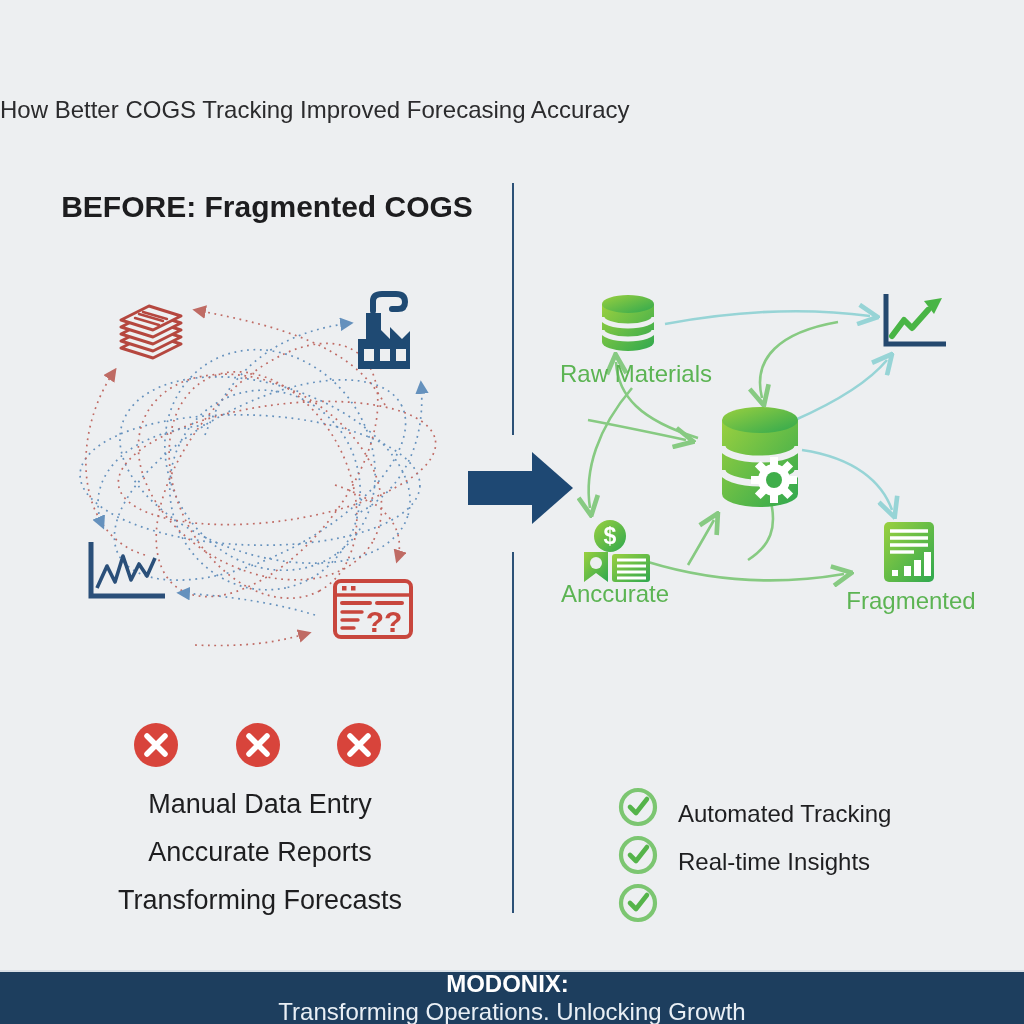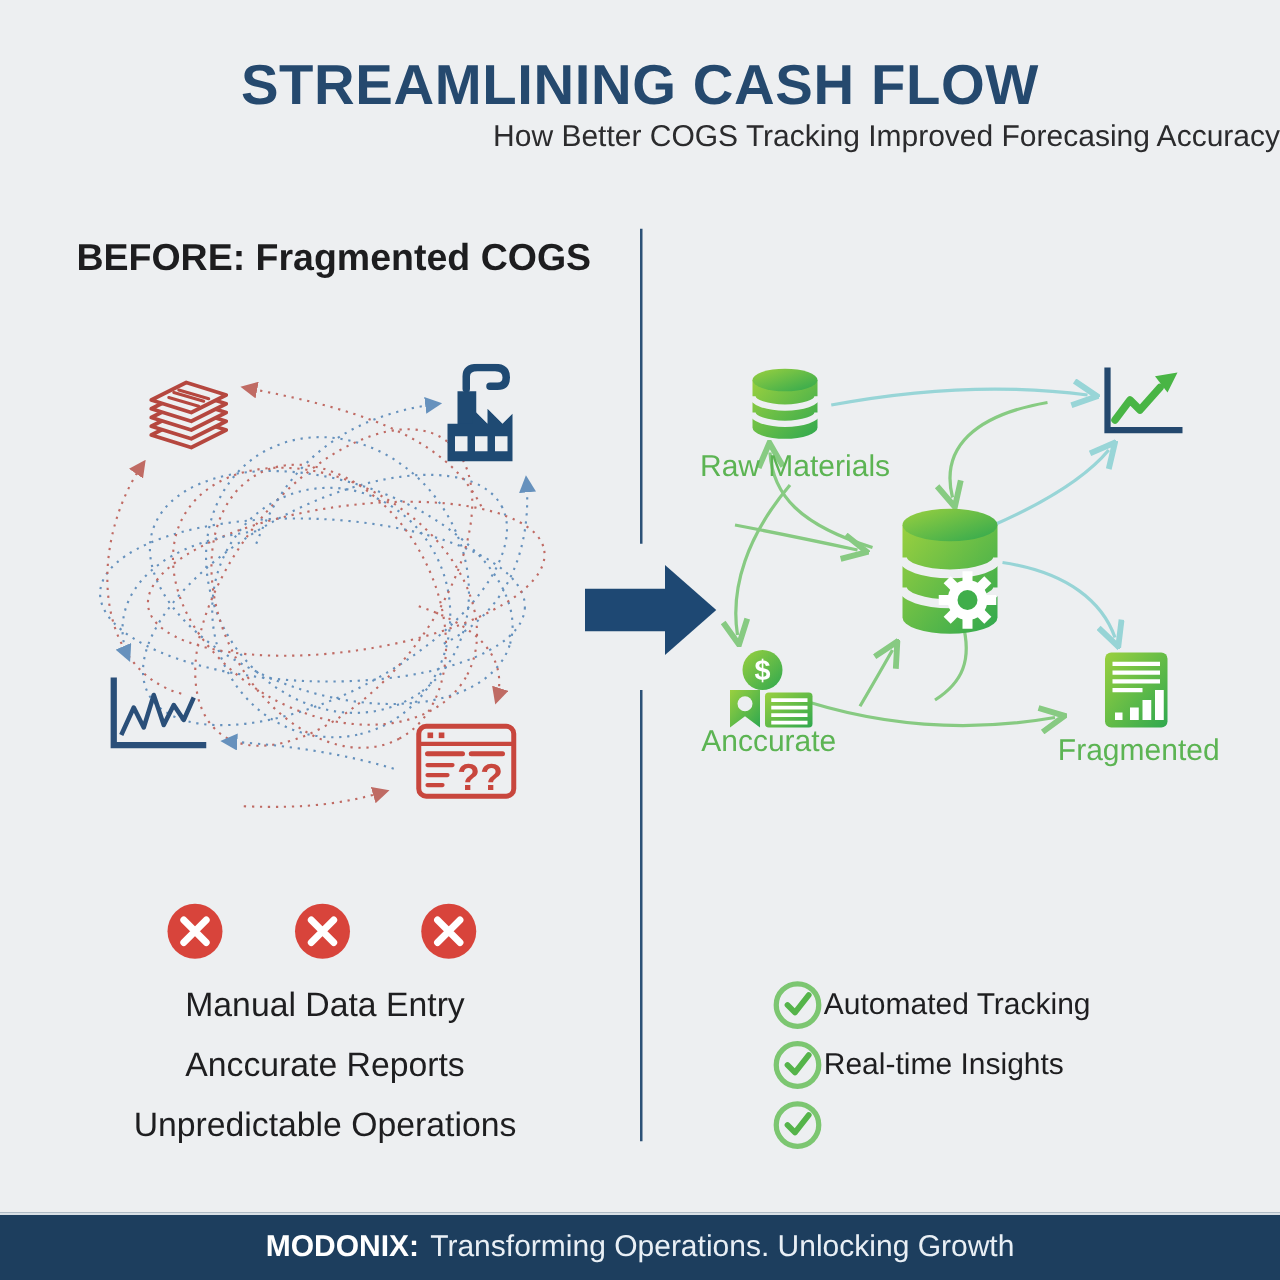"STREAMLINING CASH FLOW" div.abs { html: <div>STREAMLINING CASH FLOW</div> -> none }
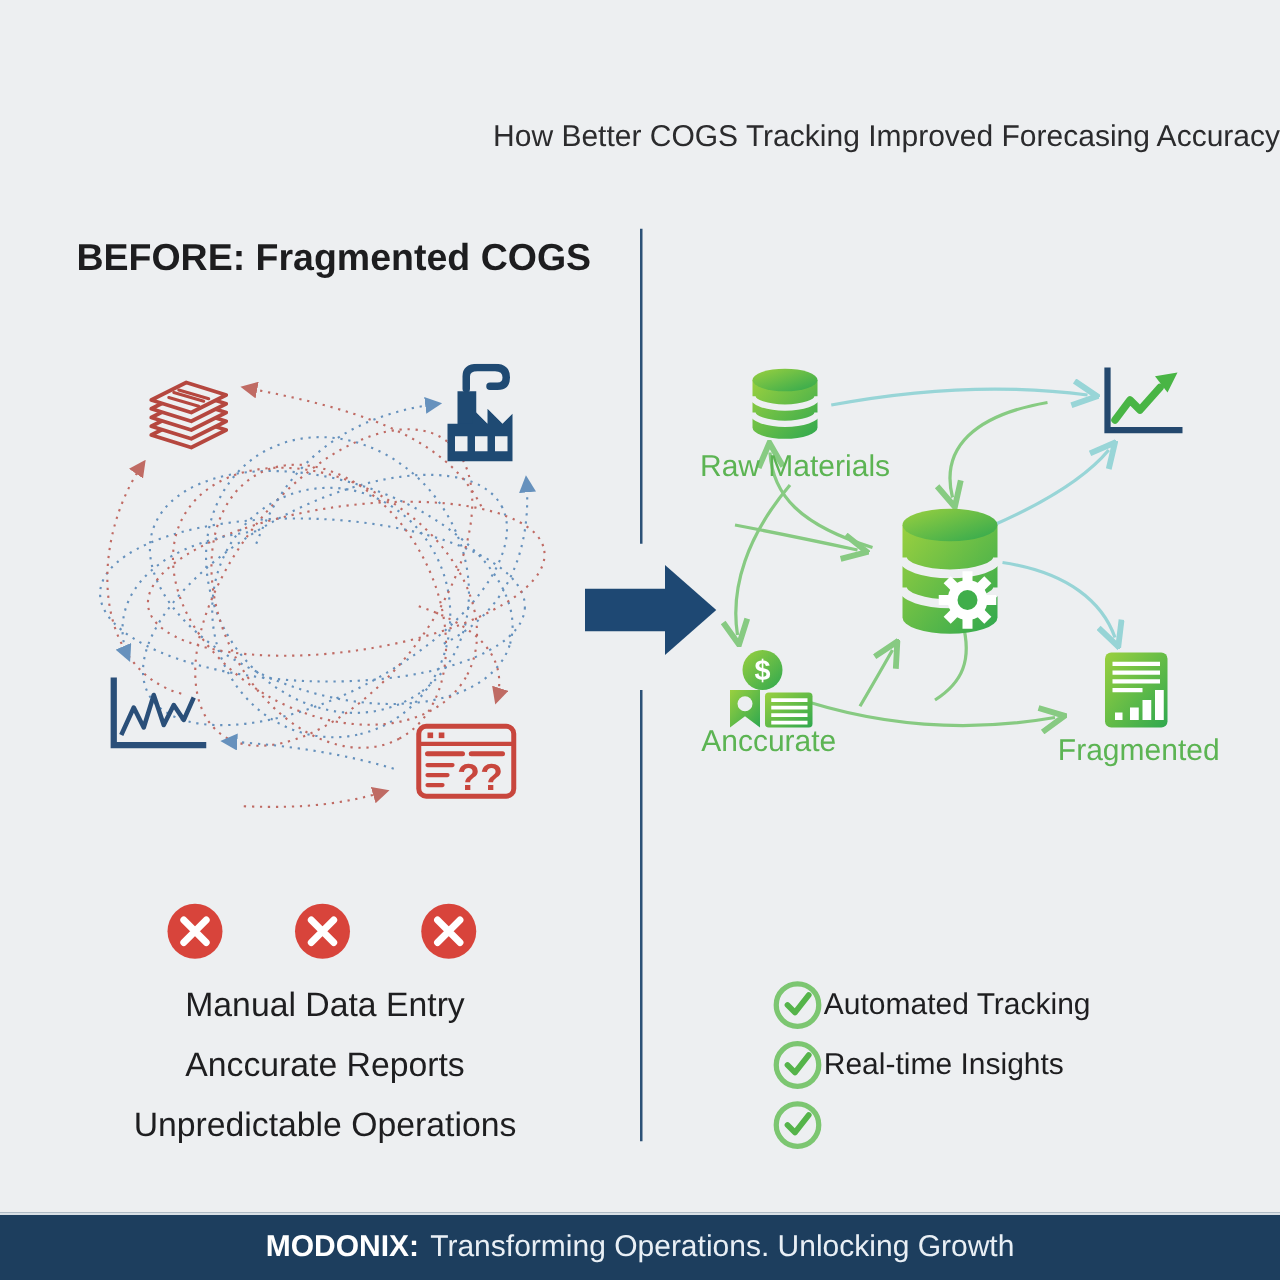"How Better COGS Tracking Improved" .subtitle { text-align: right -> left }
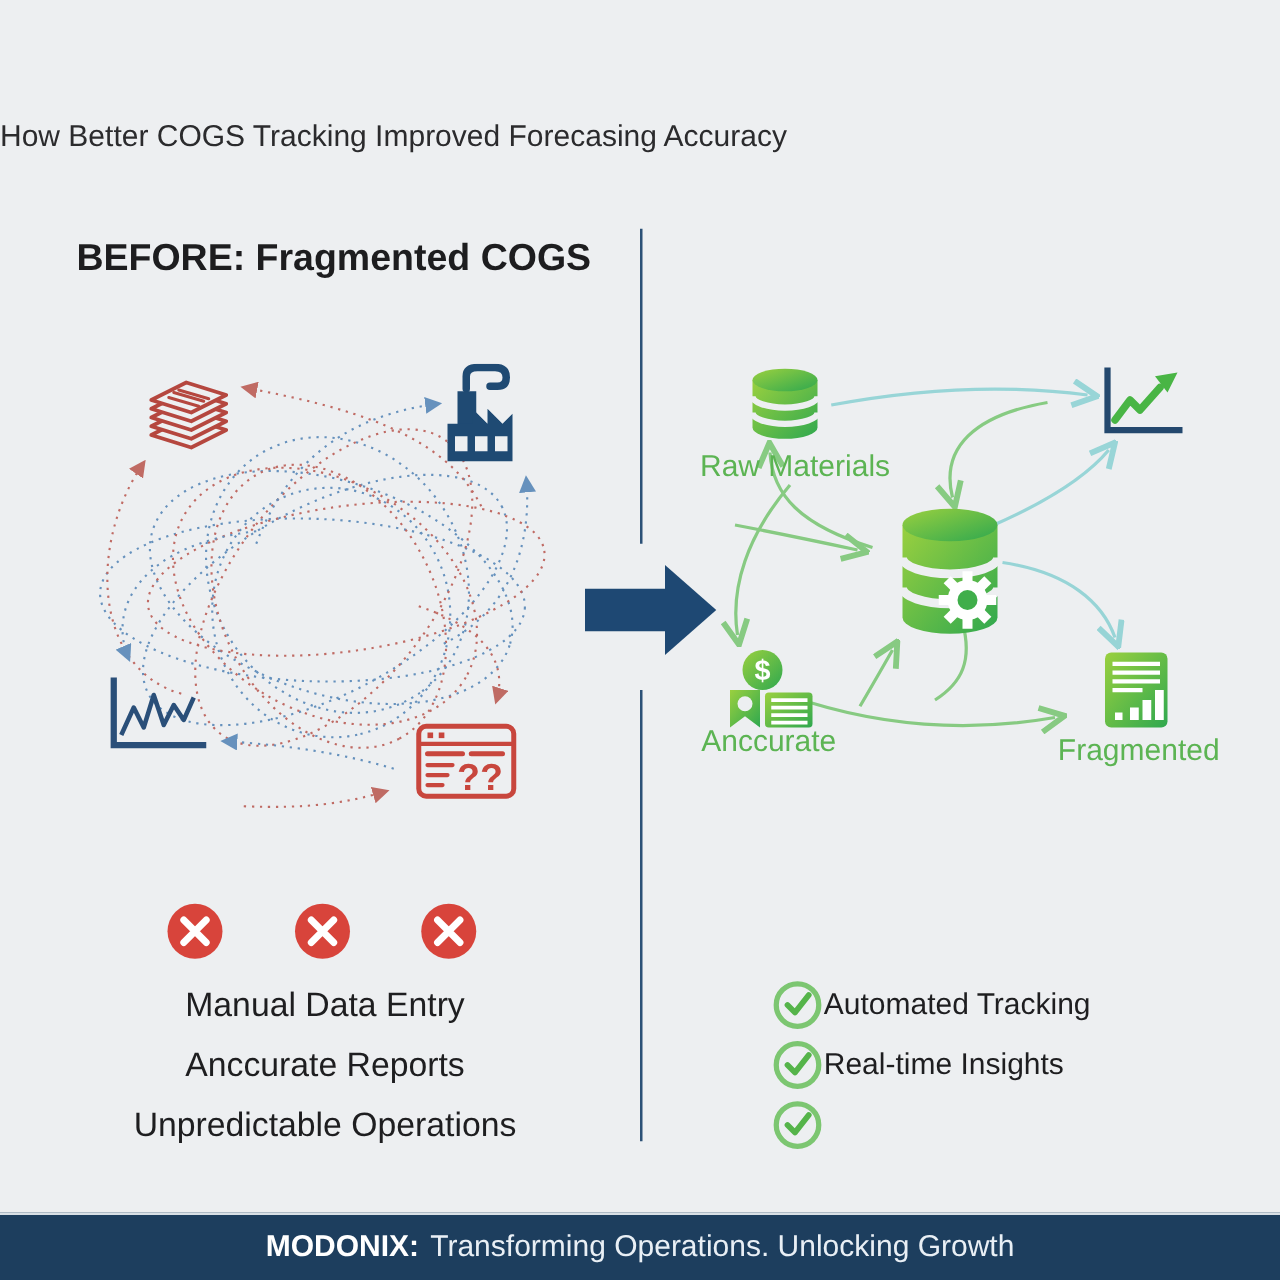"Automated Tracking" .check-row { align-items: center -> flex-end; gap: none -> 19px }
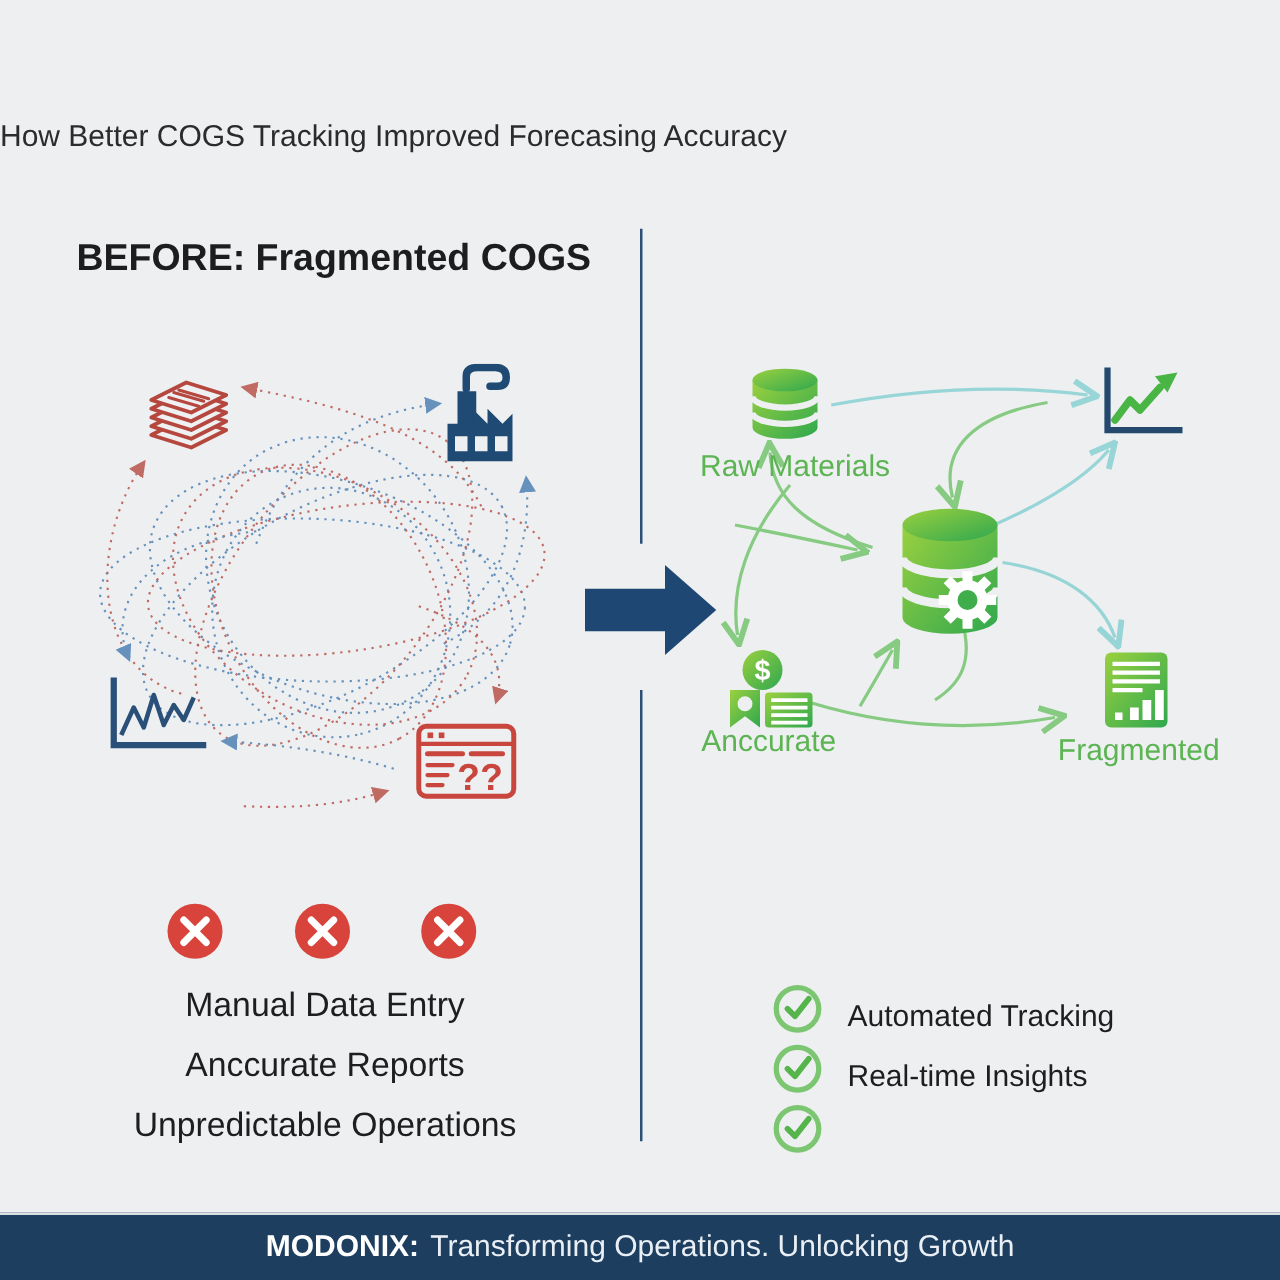"Unpredictable Operations" div.abs { text: Unpredictable Operations -> Transforming Forecasts }
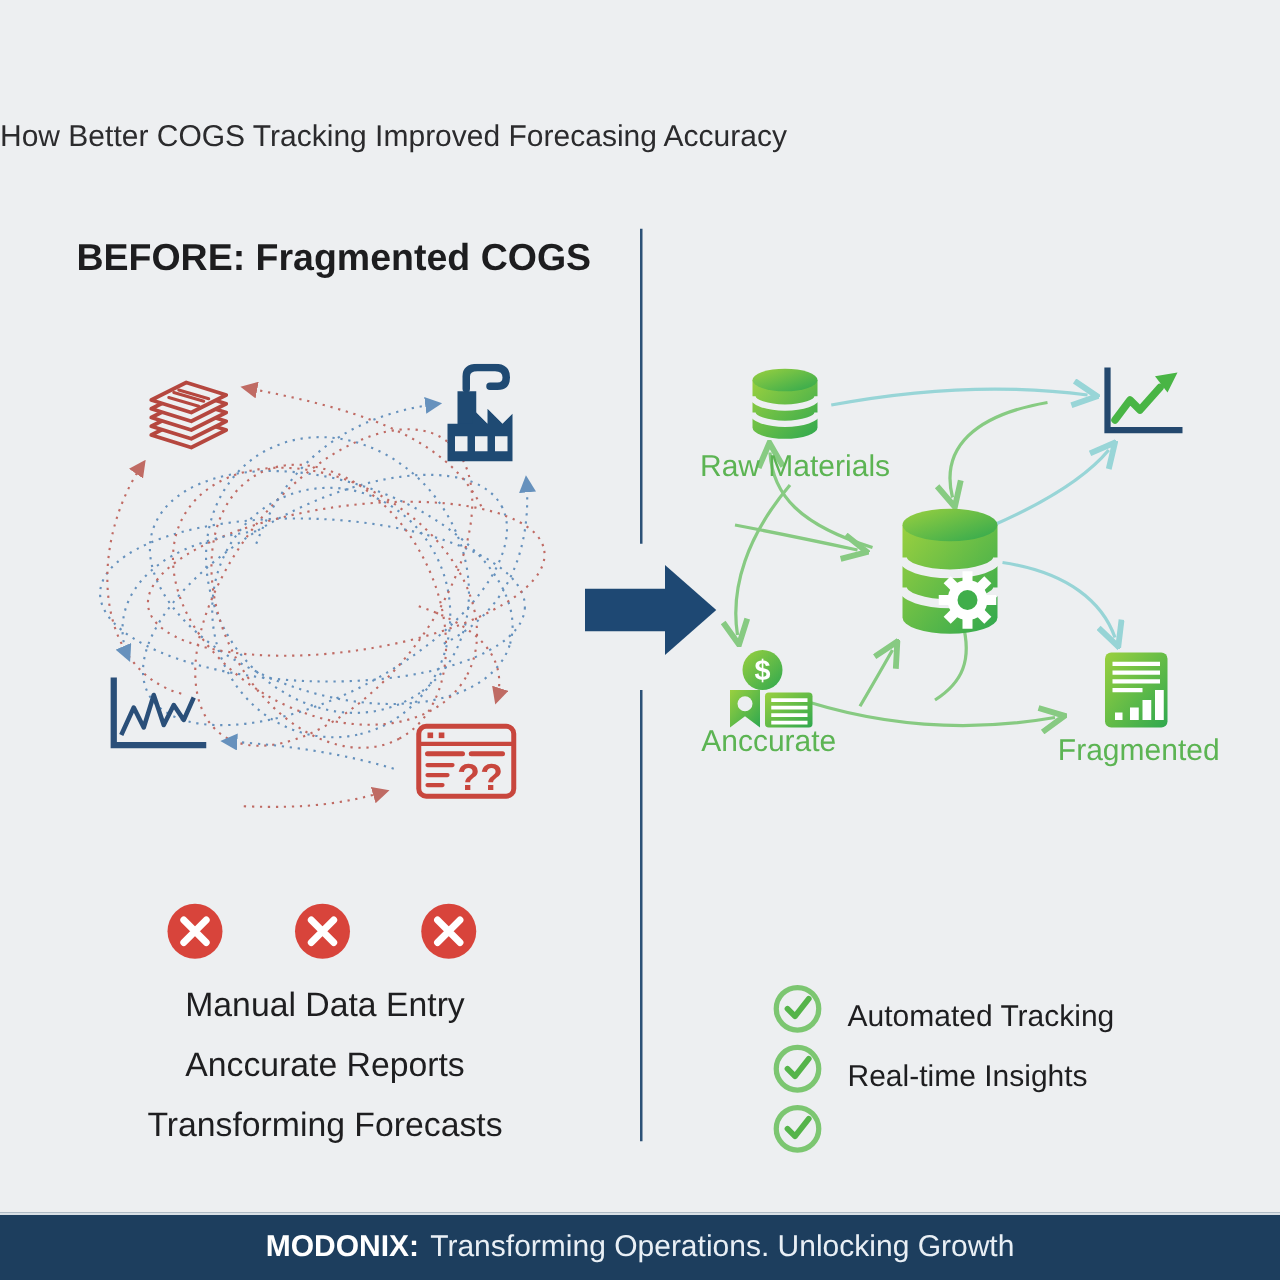"MODONIX:" .footer { flex-direction: none -> column }
